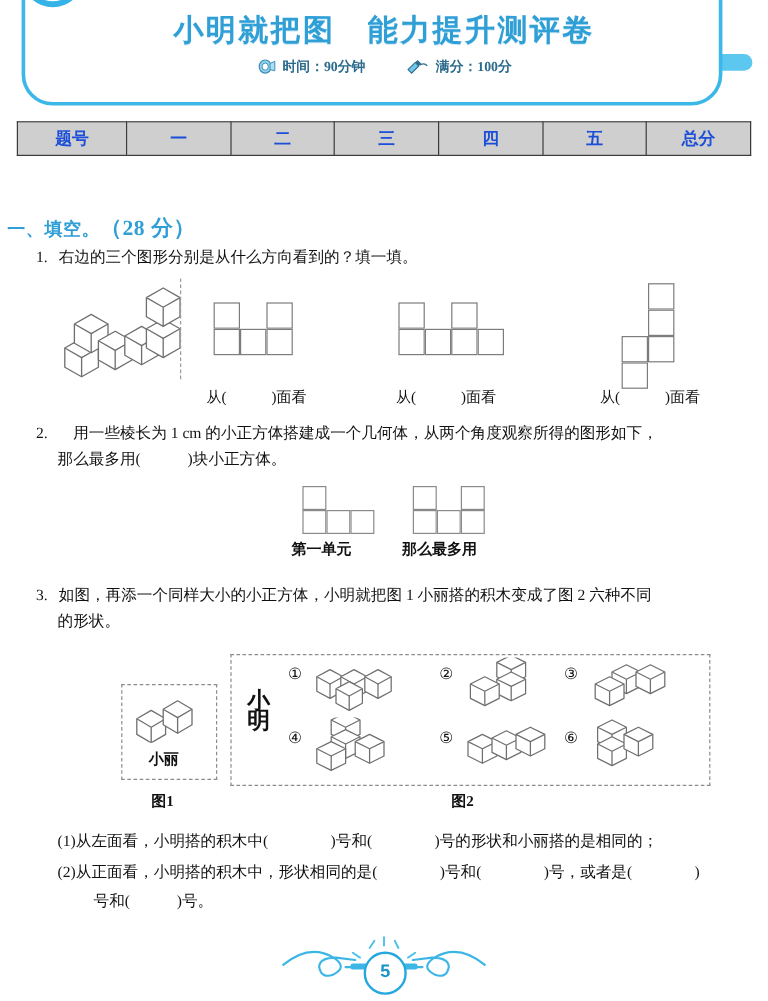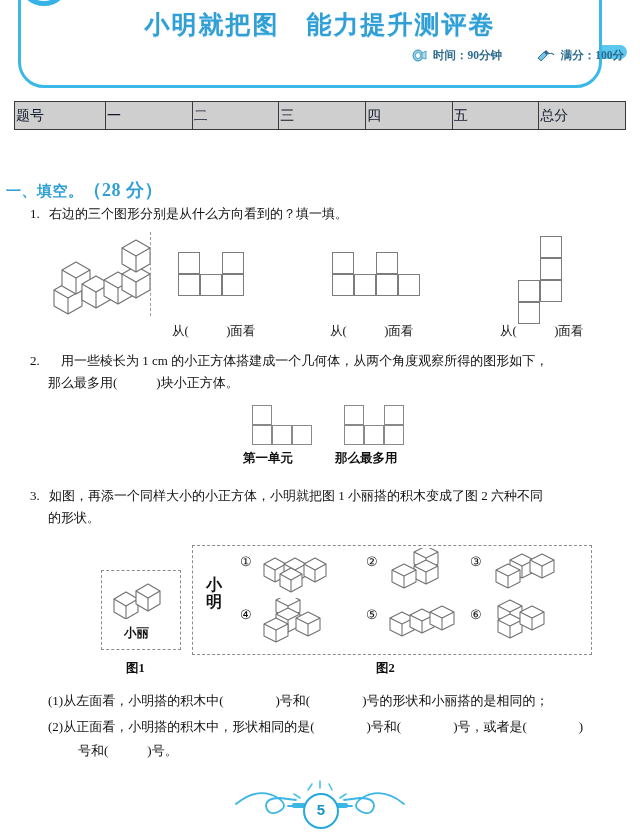"时间：90分钟 满分：100分" .meta-row { text-align: right -> center }
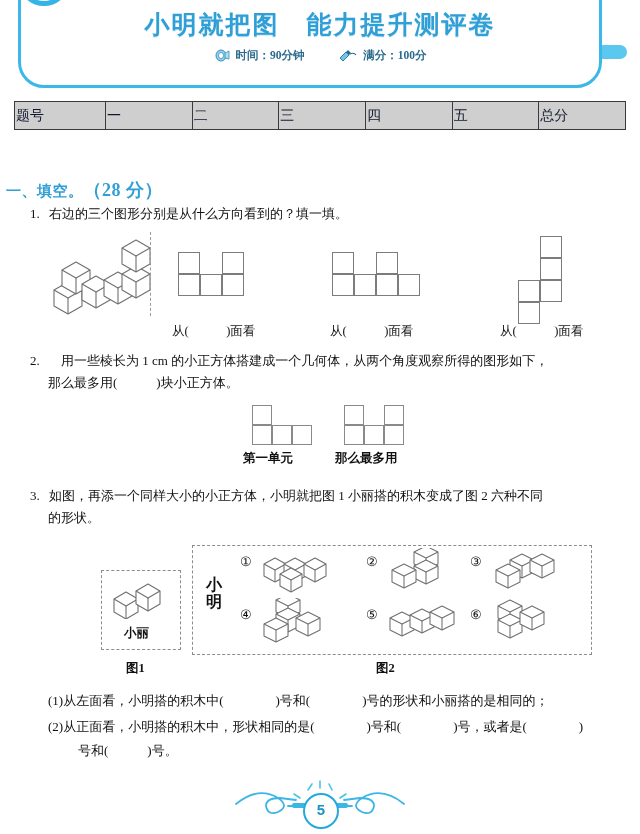"题号" .score-table td { color: #0f172a -> #1d4ed8; font-weight: normal -> bold; text-align: none -> center }
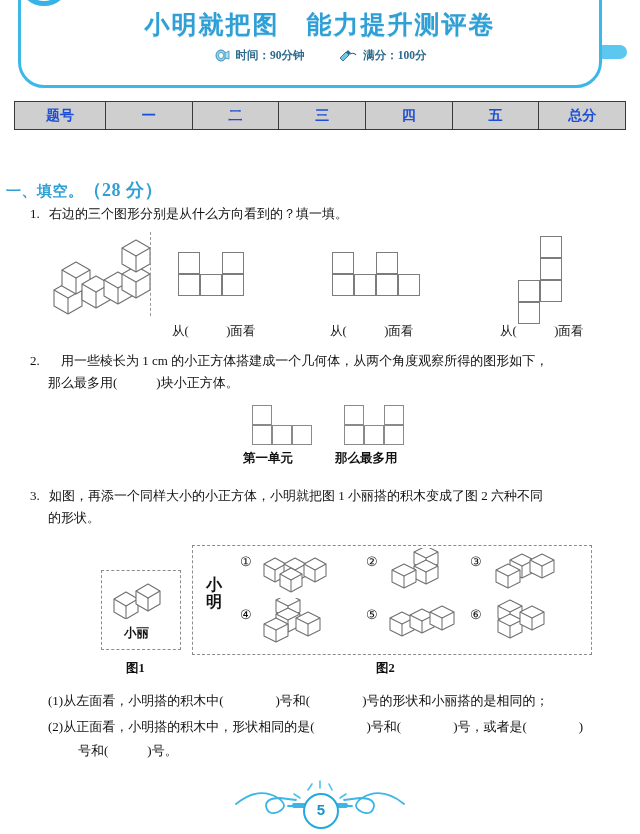"小明" .label-v { font-size: 16px -> 19px }
